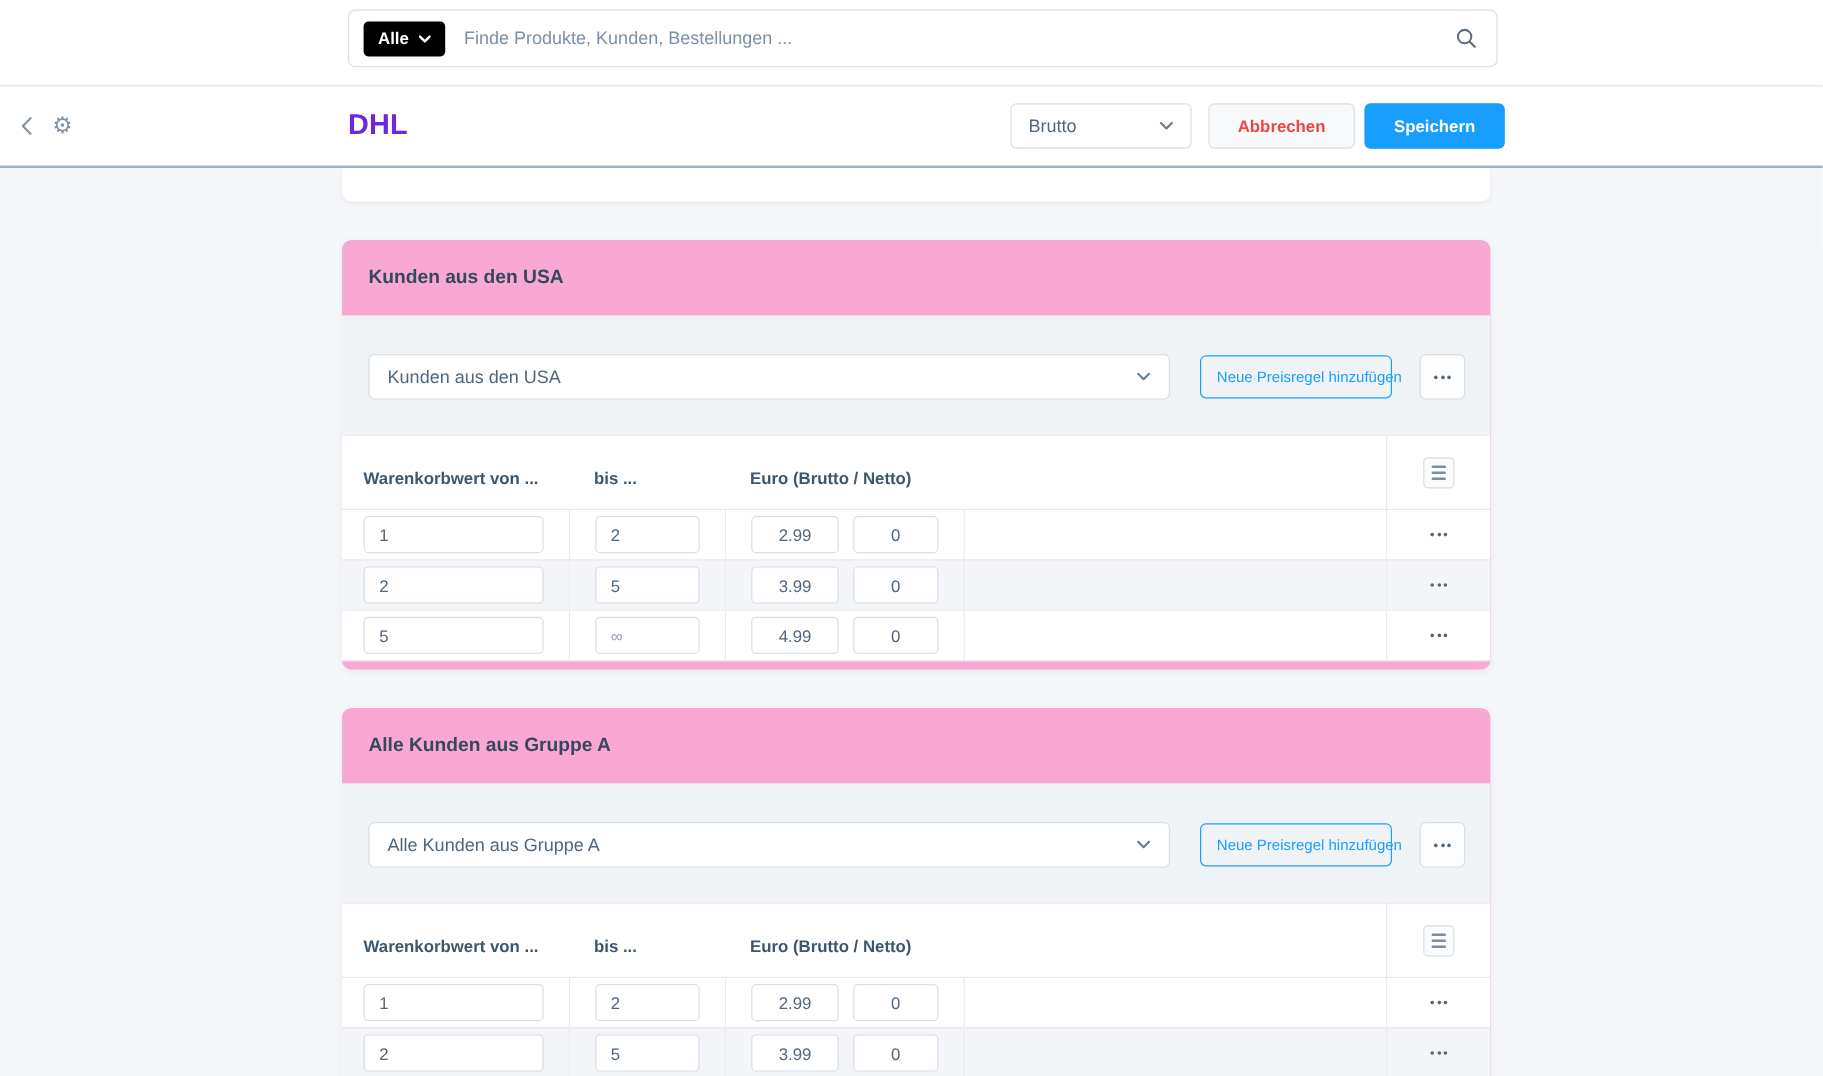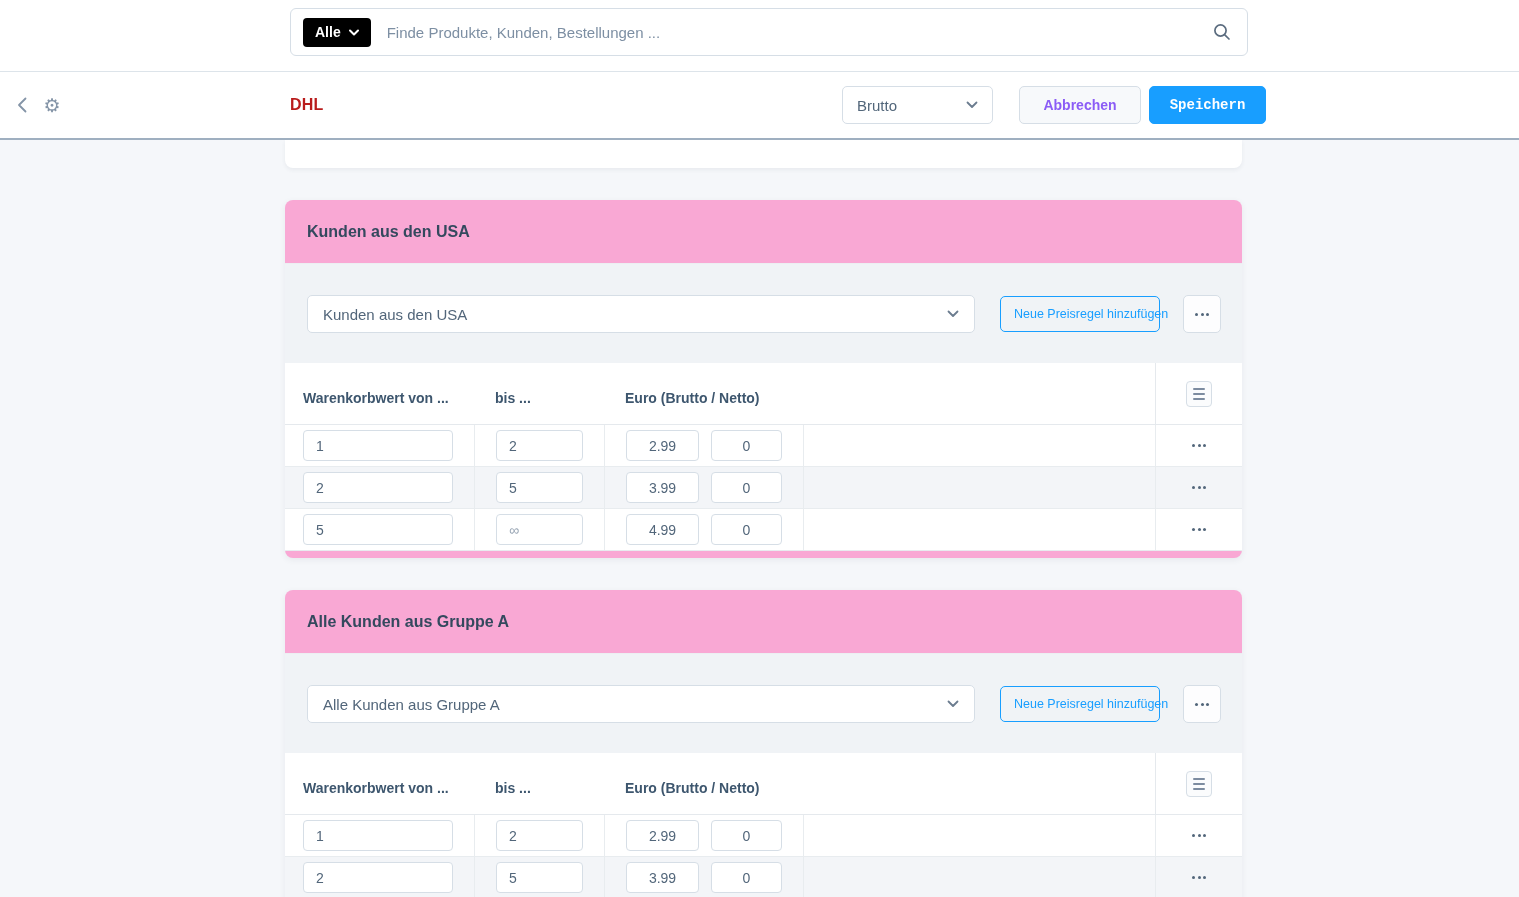"DHL" .sb-title { color: #b91c1c -> #6d28d9; font-size: 16px -> 24px }
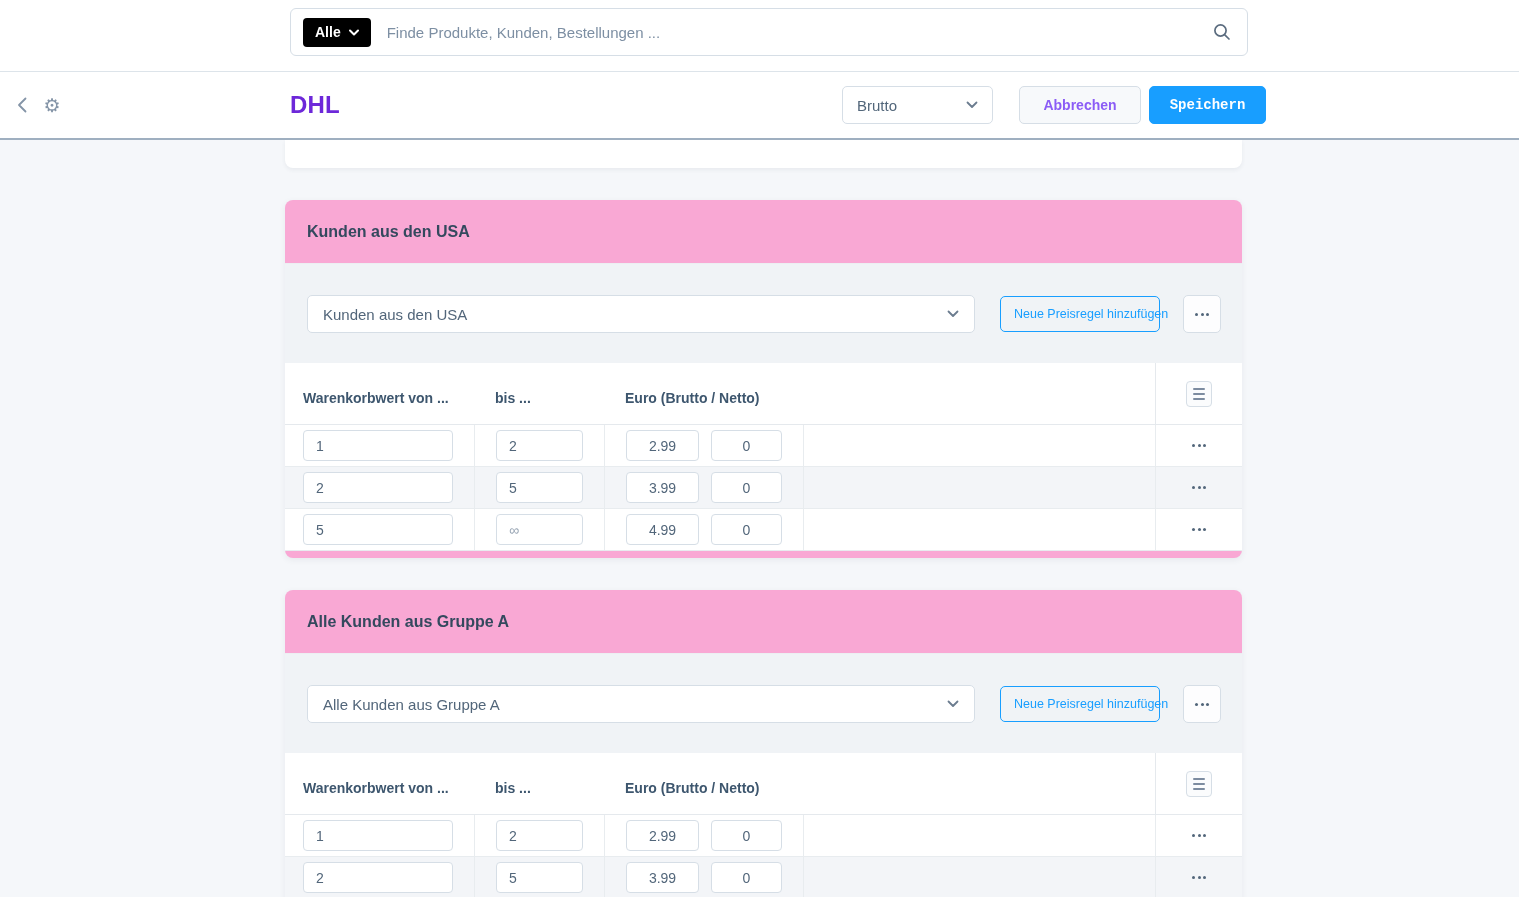"Abbrechen" .btn-ghost { color: #8b5cf6 -> #ef4444; margin-left: 26px -> 14px }
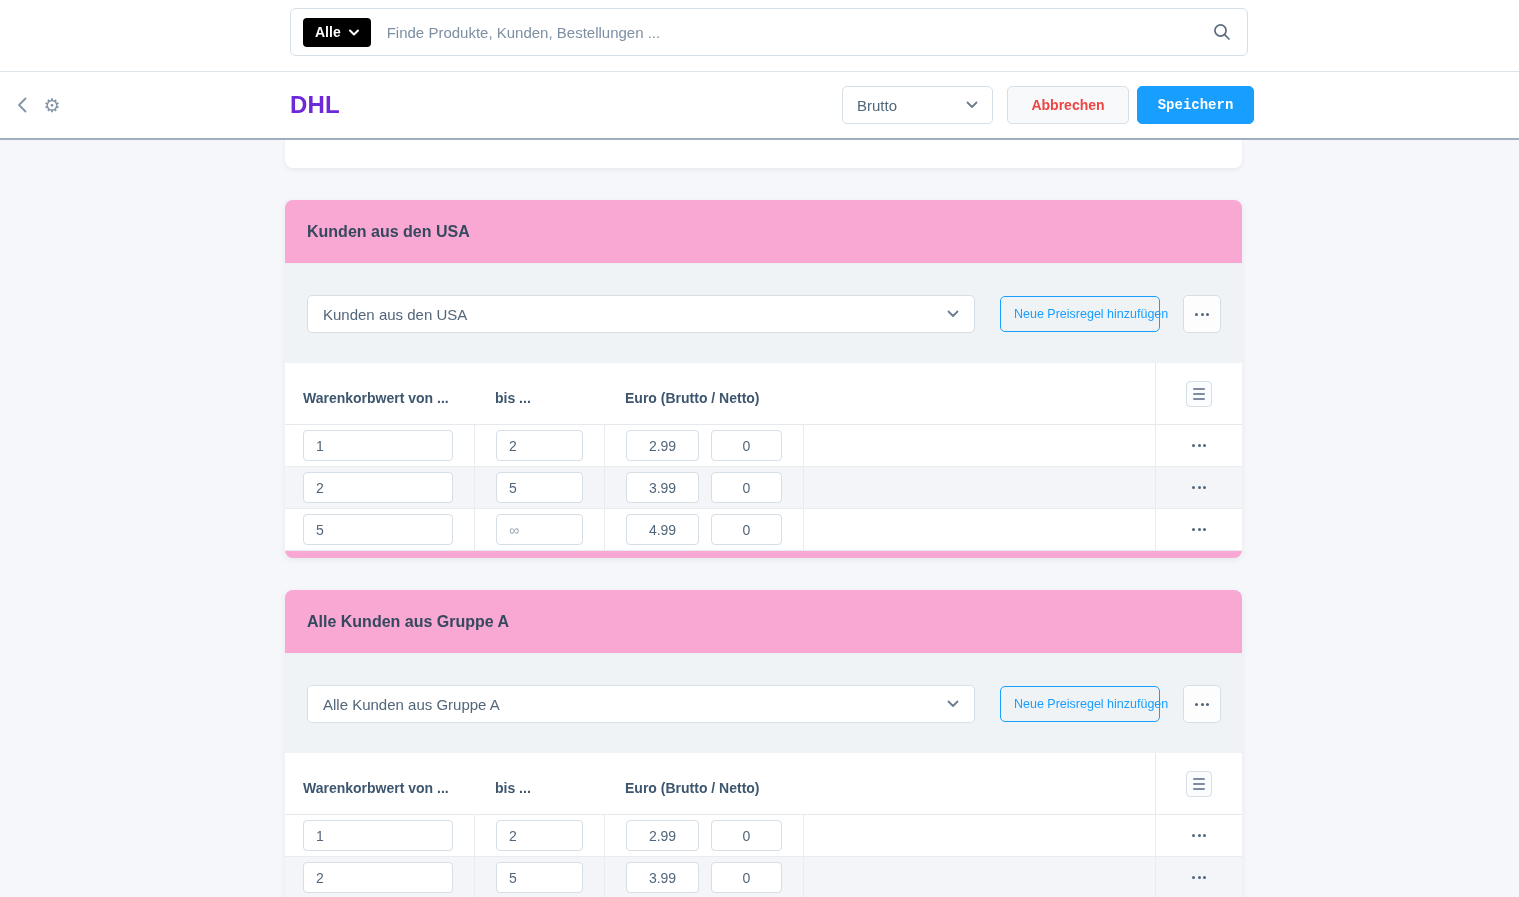"Speichern" .btn-primary { font-family: Liberation Mono, monospace -> none }
